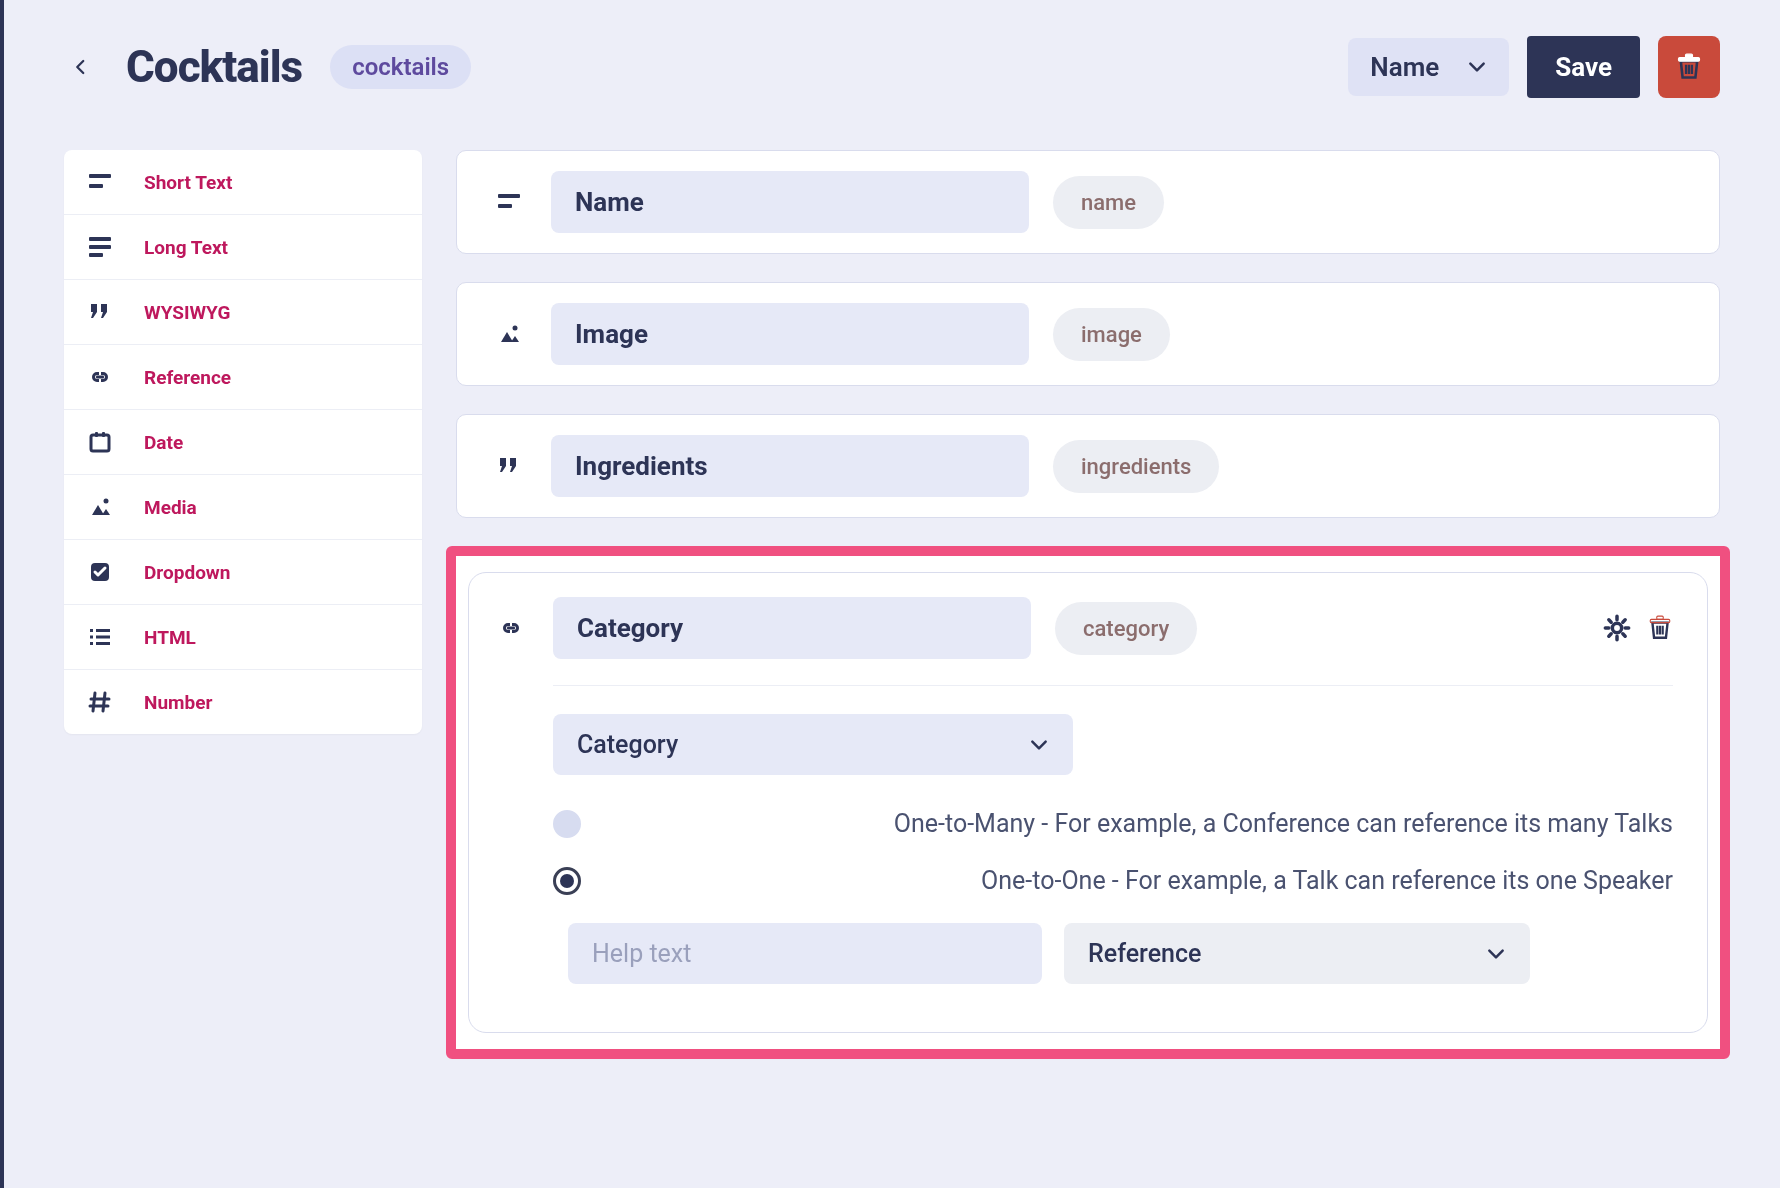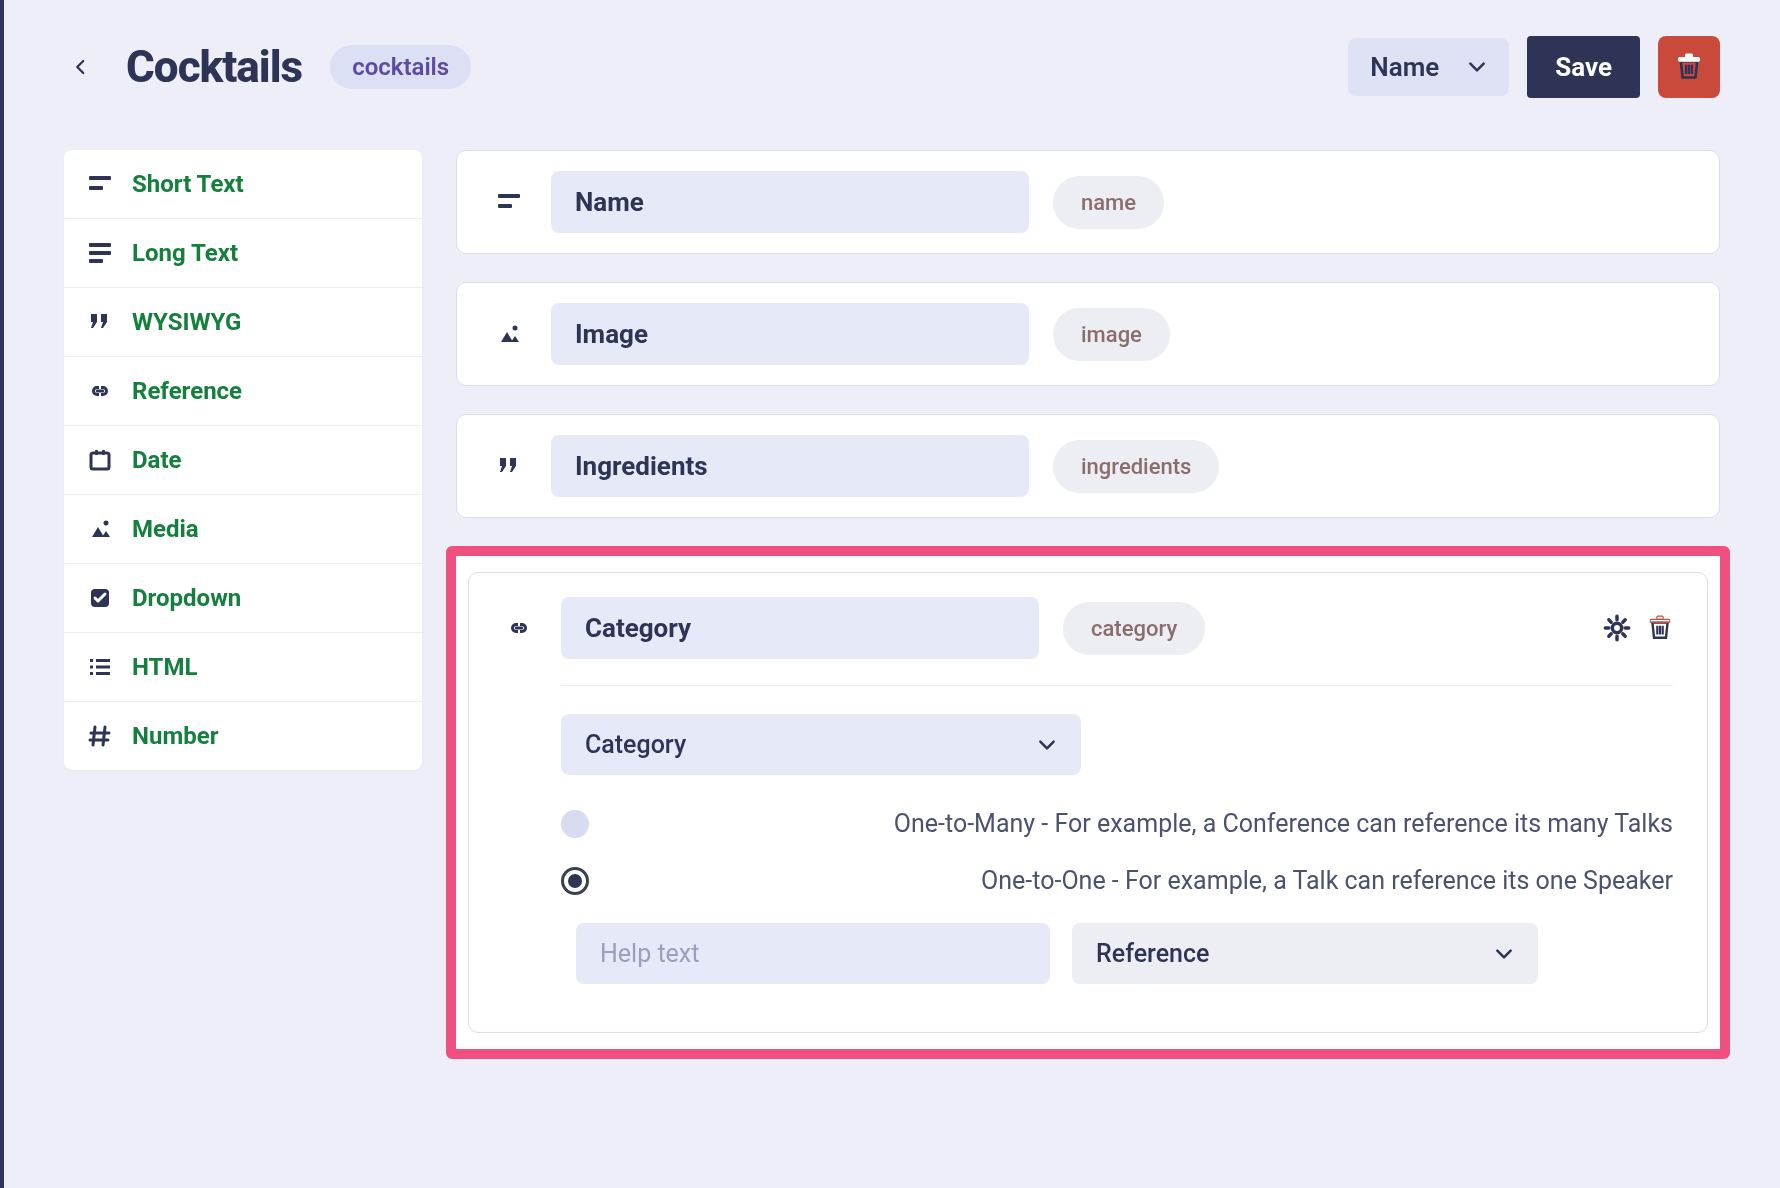"Short Text" .sidebar-item { color: #15803d -> #be185d; font-size: 24px -> 19px; gap: 18px -> 30px }
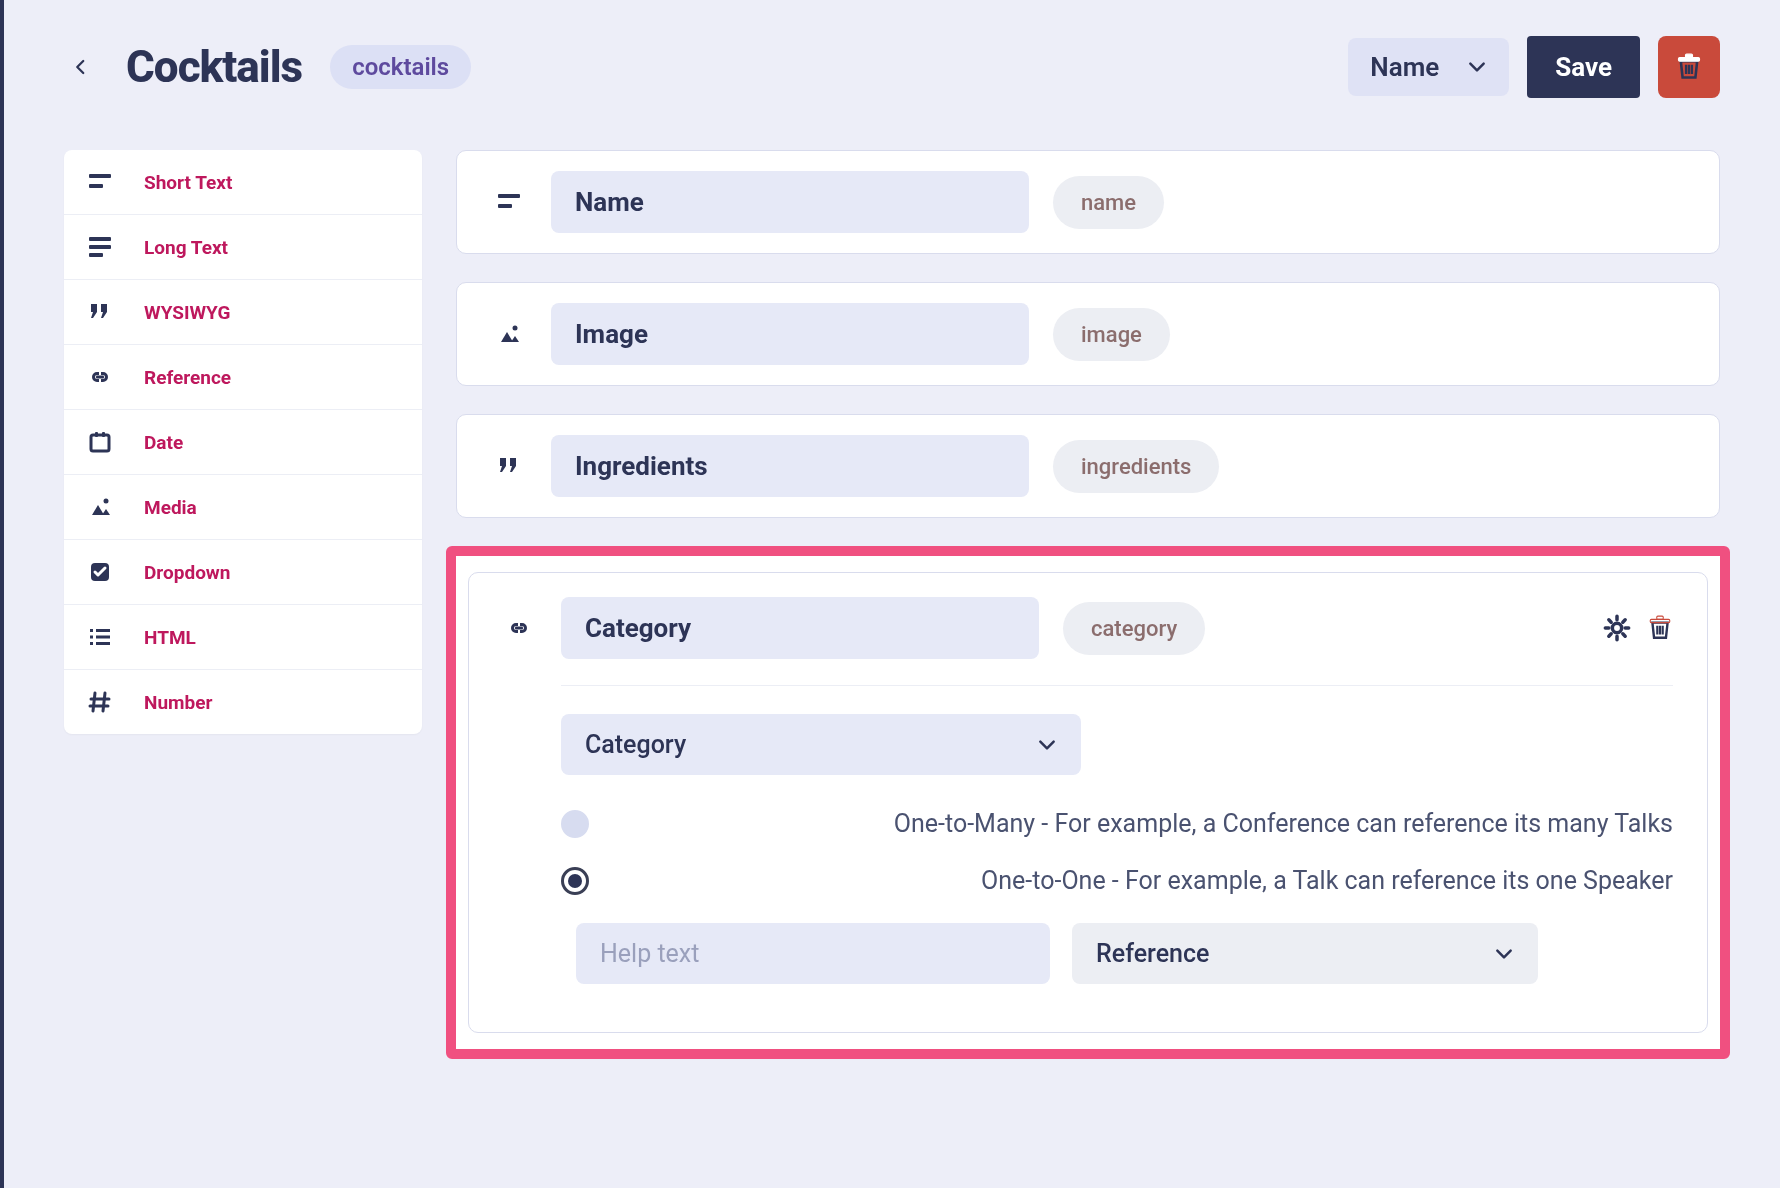"Category" .highlight-inner { border-radius: 10px -> 18px; padding: 24px 34px 48px 32px -> 24px 34px 48px 24px }
